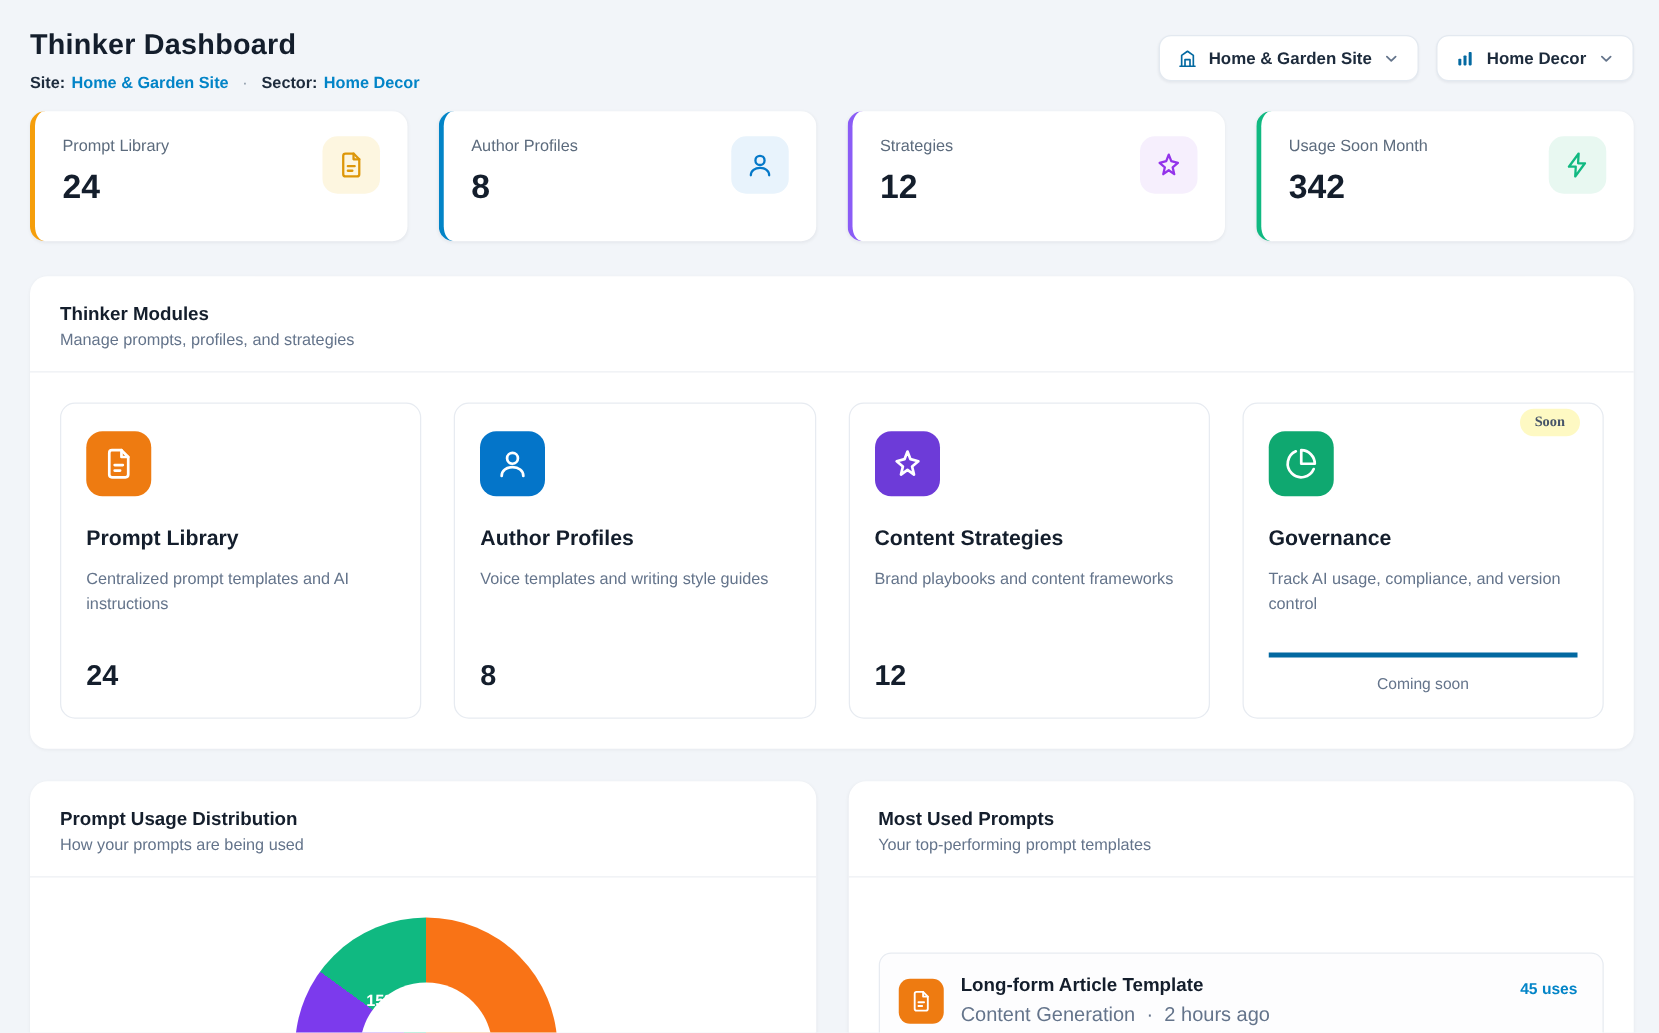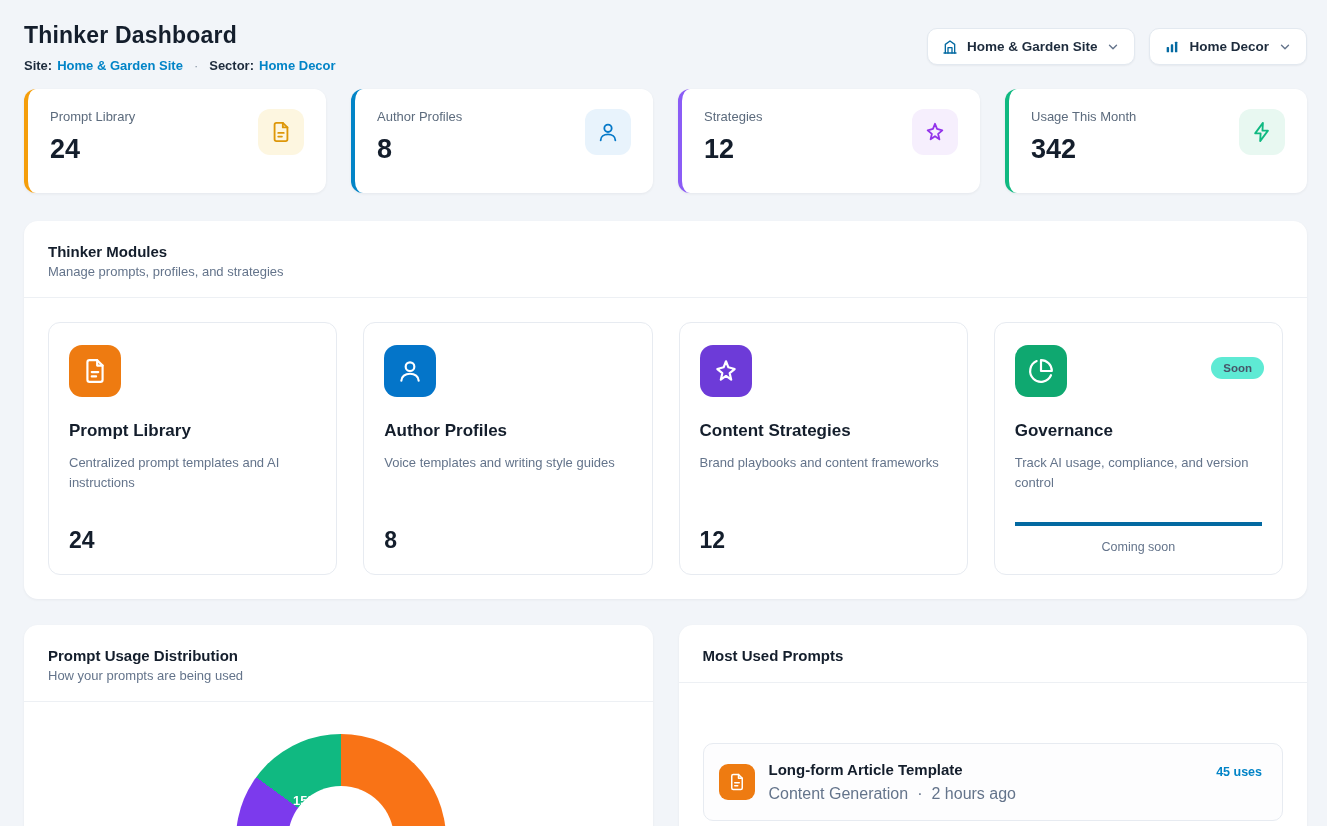"Usage This Month" div.stat-label { text: This -> Soon }
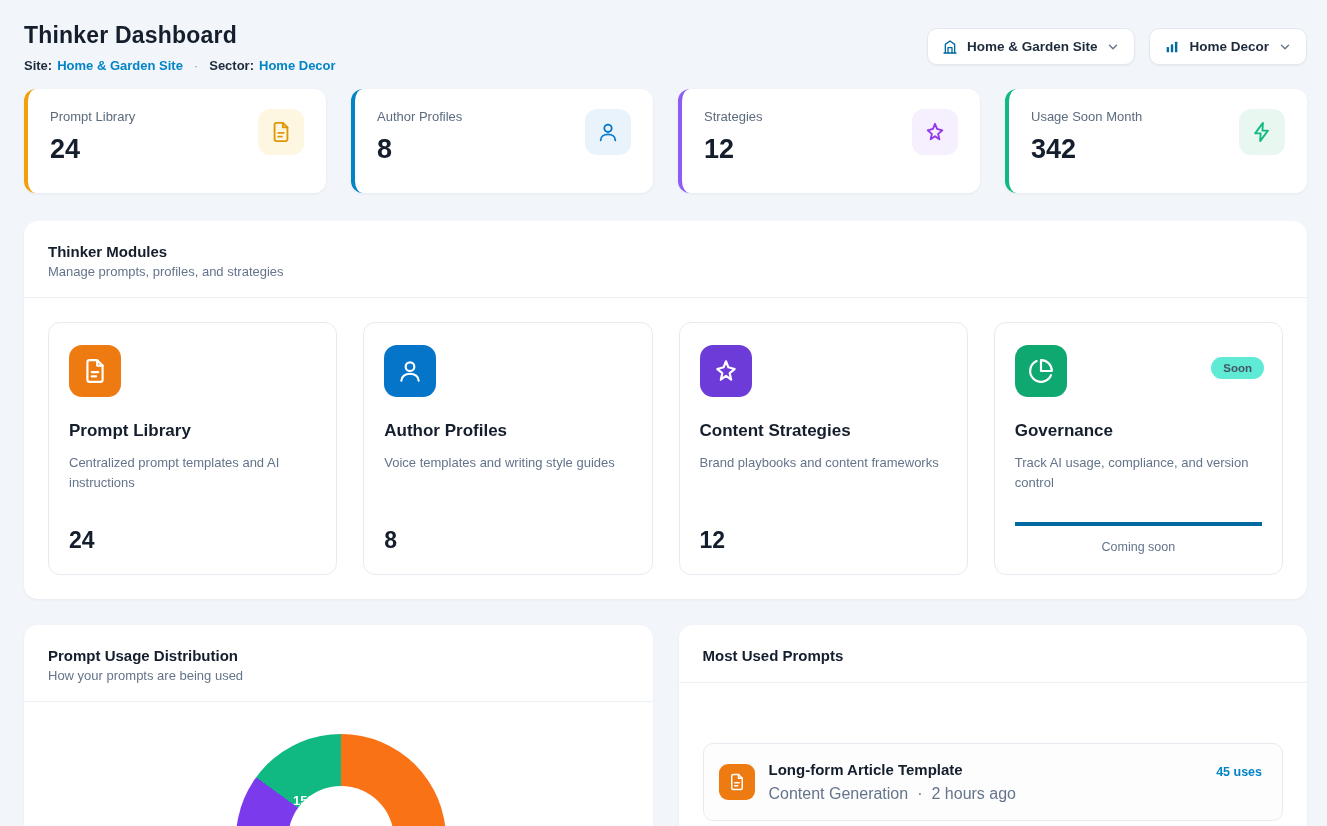"Soon" .soon-badge { background: #5eead4 -> #fef9c3; font-family: none -> Liberation Serif, serif; top: 34px -> 4px }
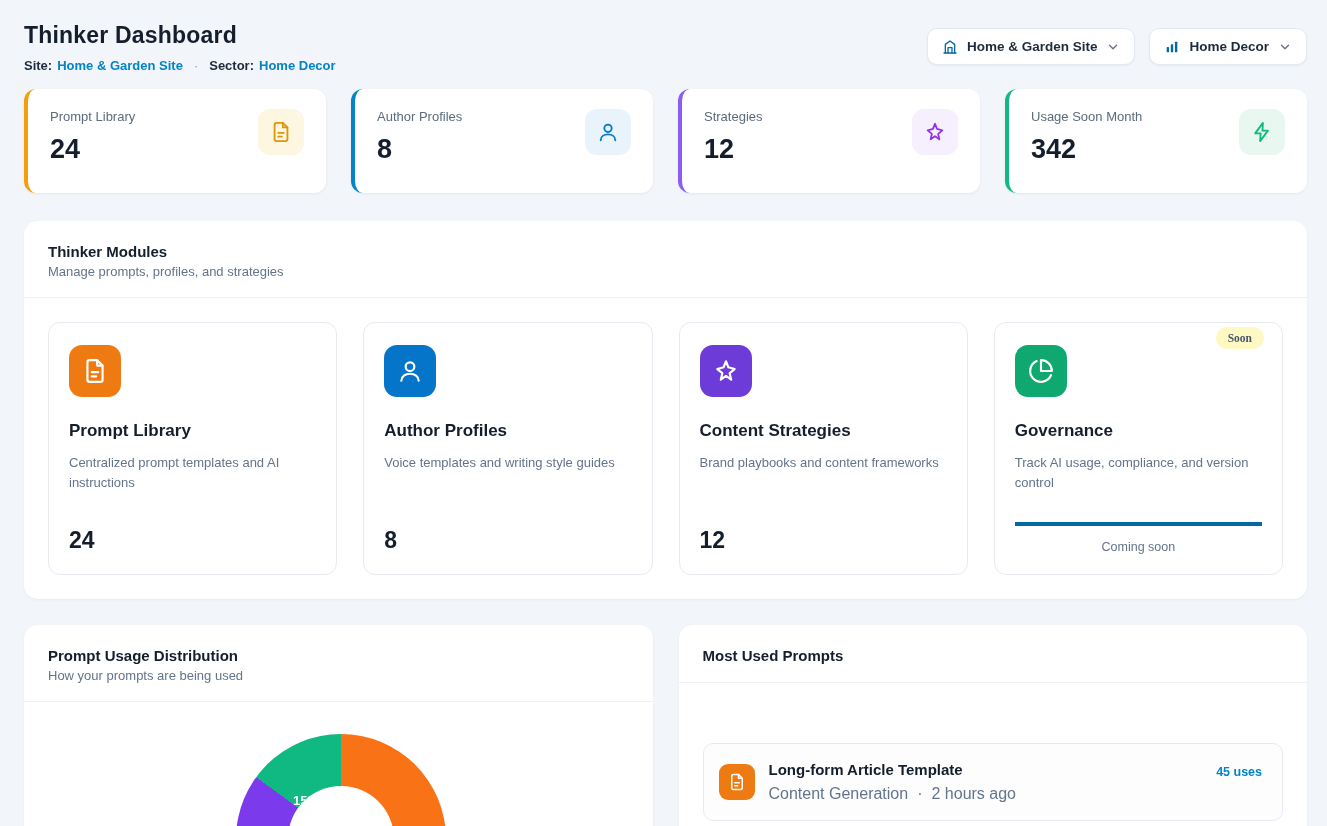"Your top-performing prompt templates" div.section-sub { html: none -> <div>Your top-performing prompt templates</div> }
